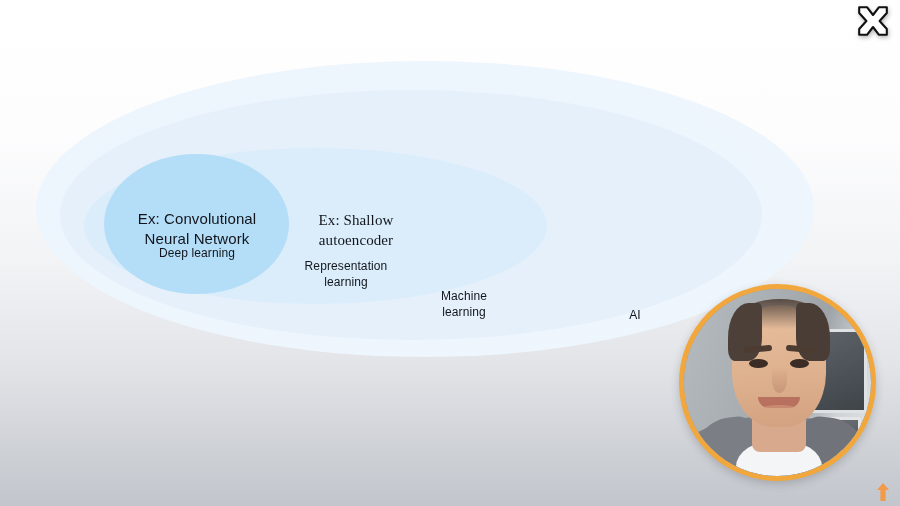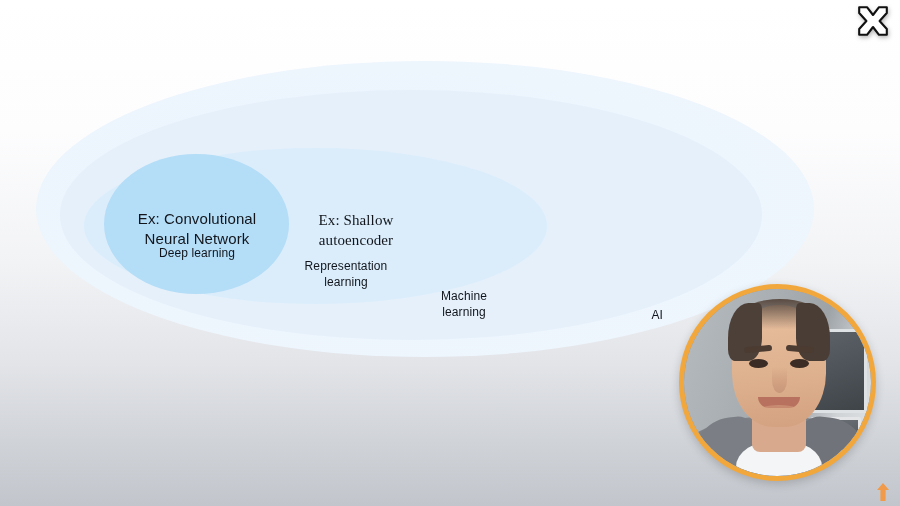"AI" #nm-ai { text-align: right -> none }
